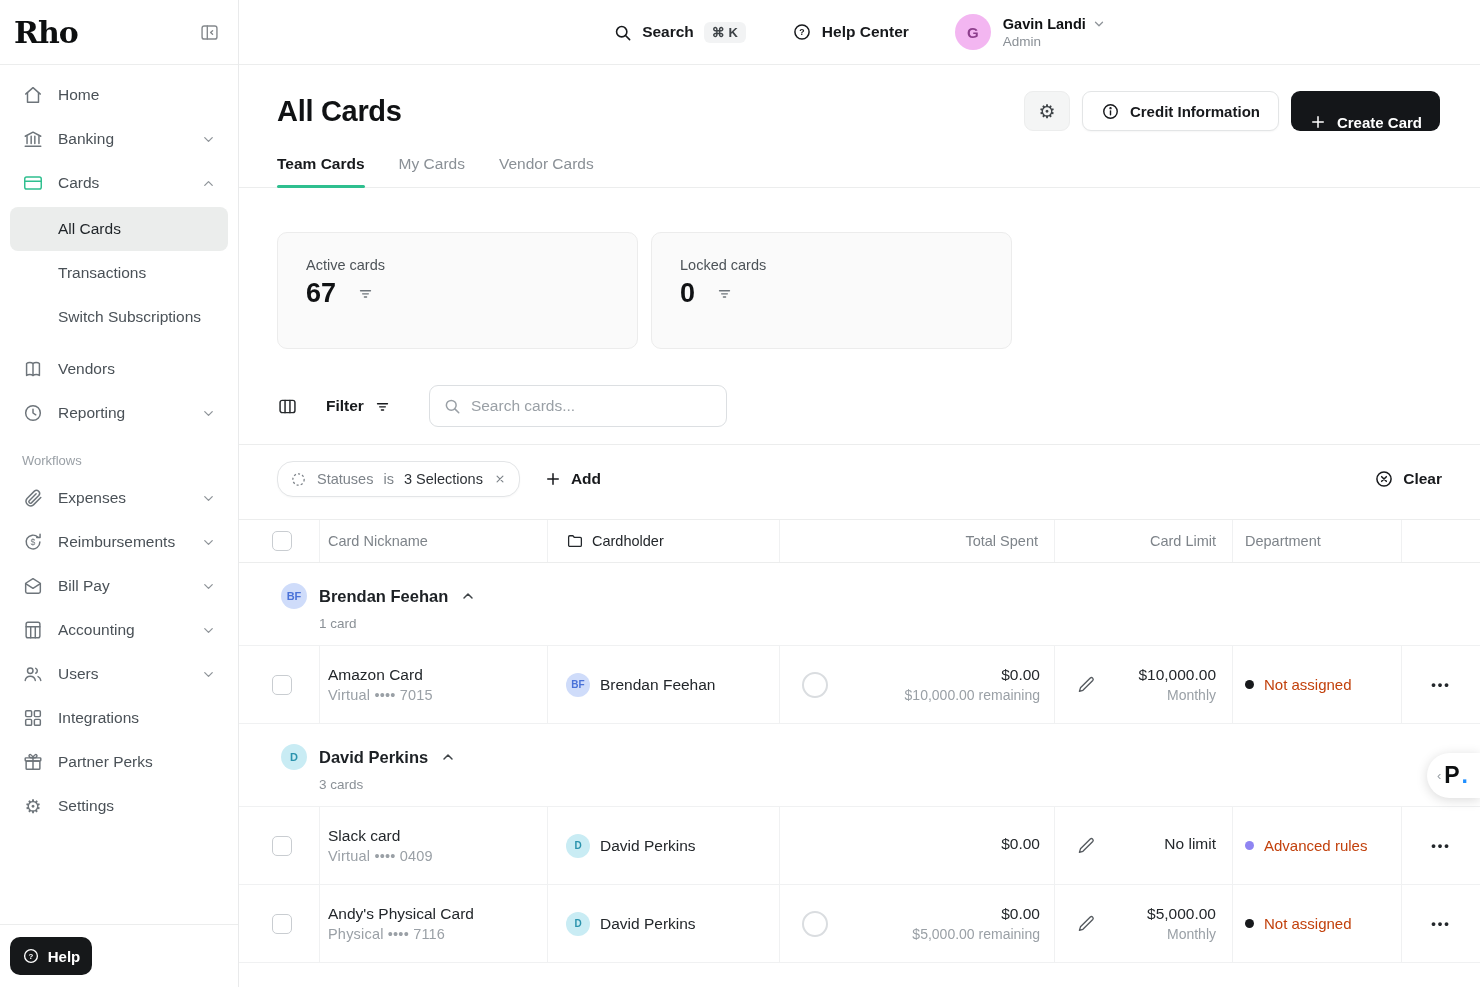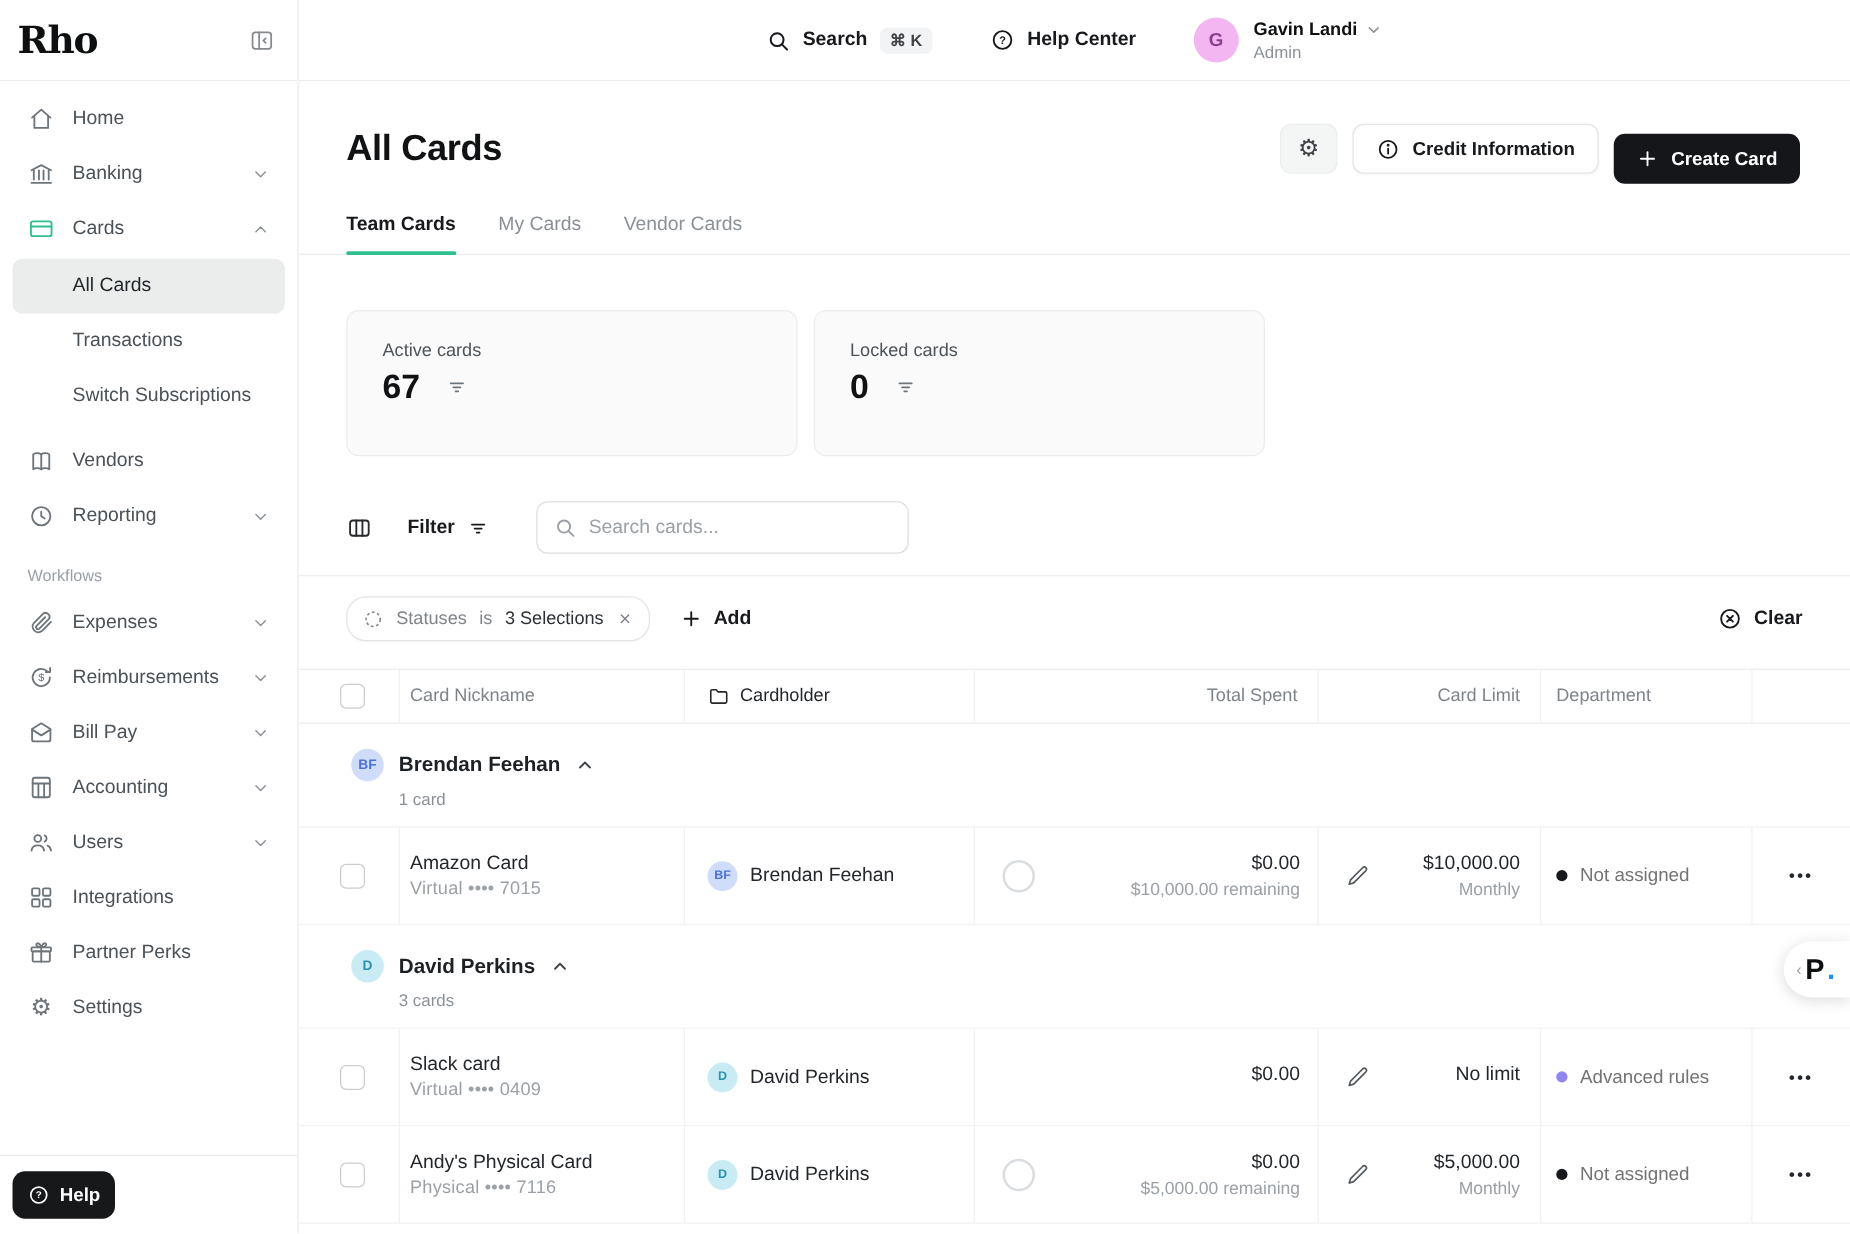"Create Card" .btn-primary { align-items: center -> flex-end; margin-top: 16px -> none }
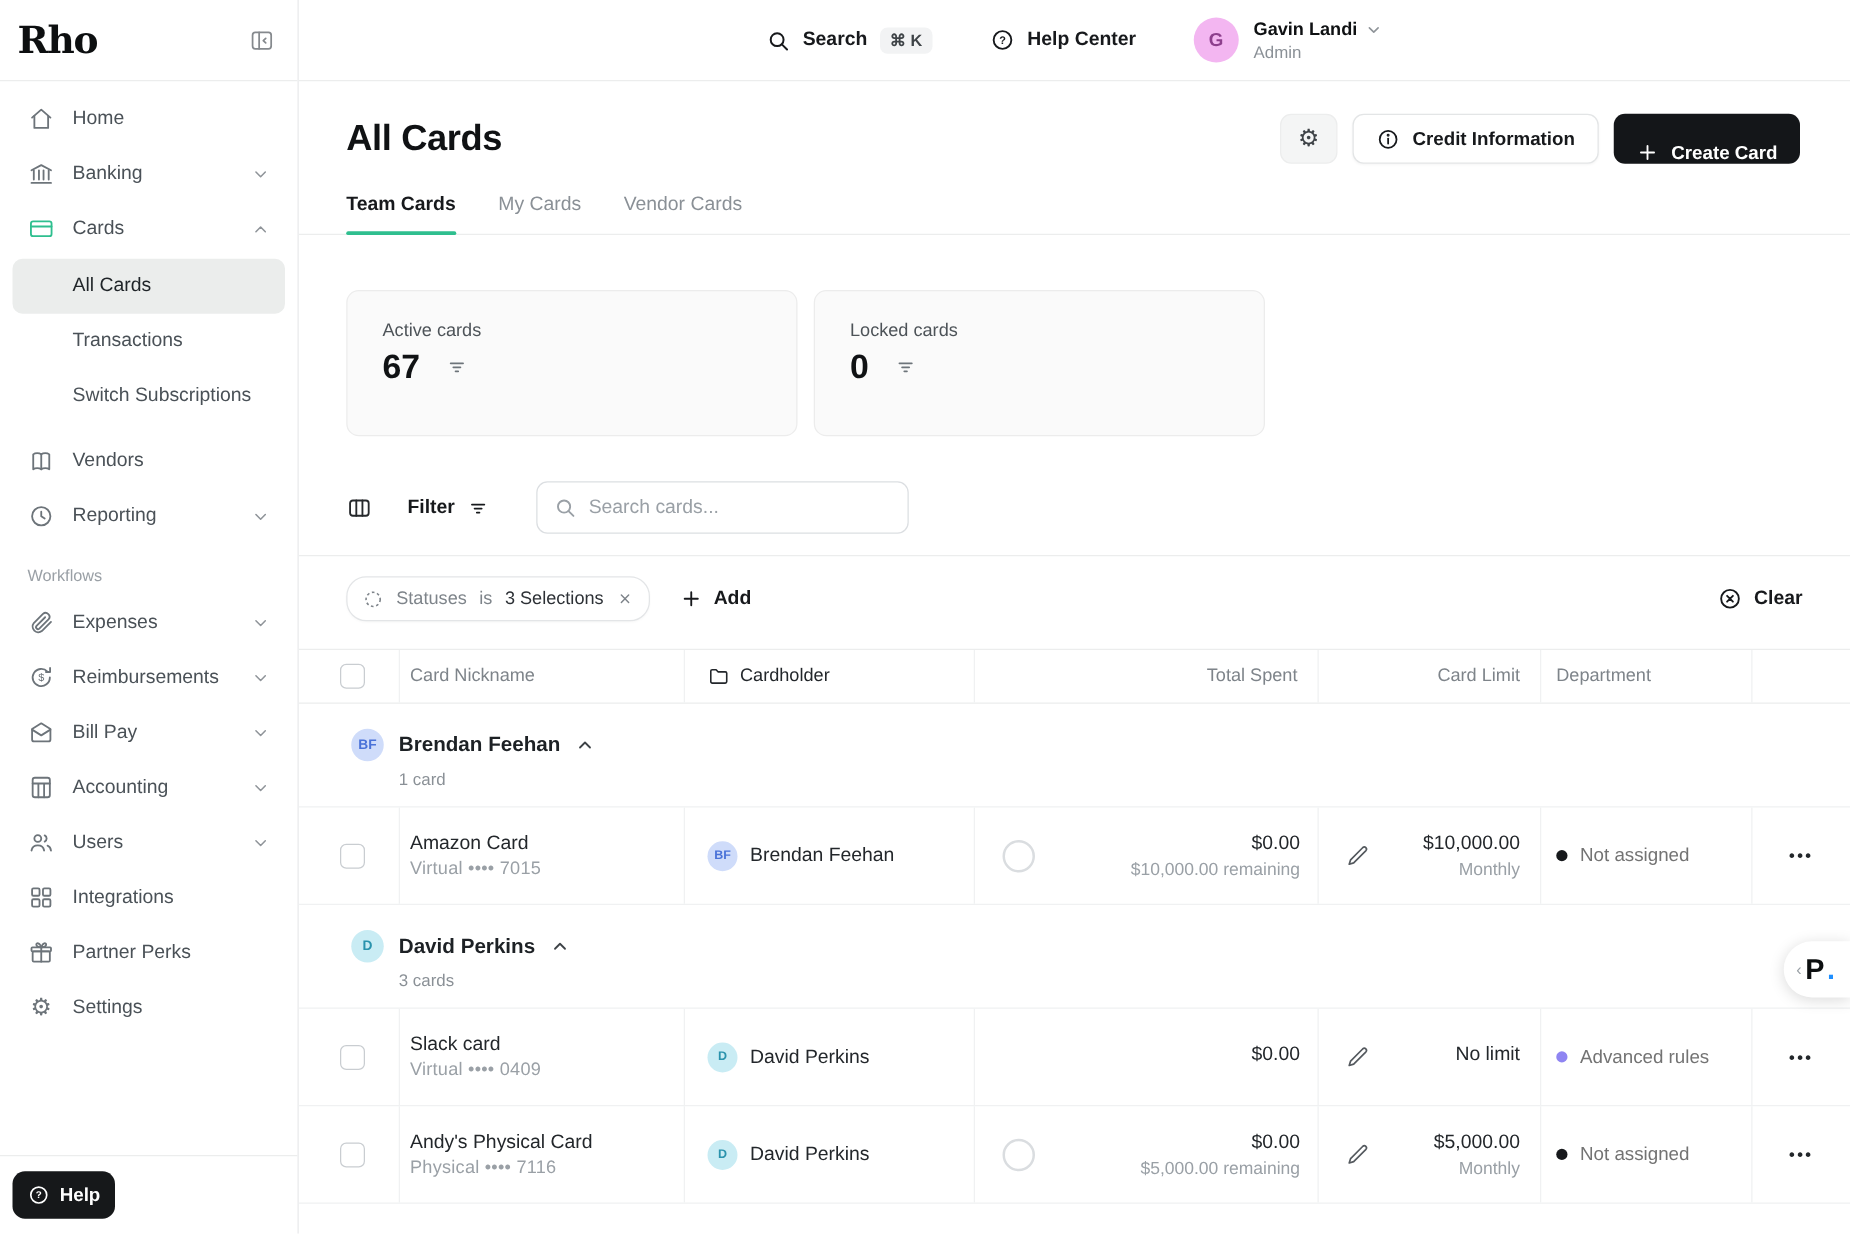"Not assigned" .dept-label { color: #737373 -> #c2410c }
